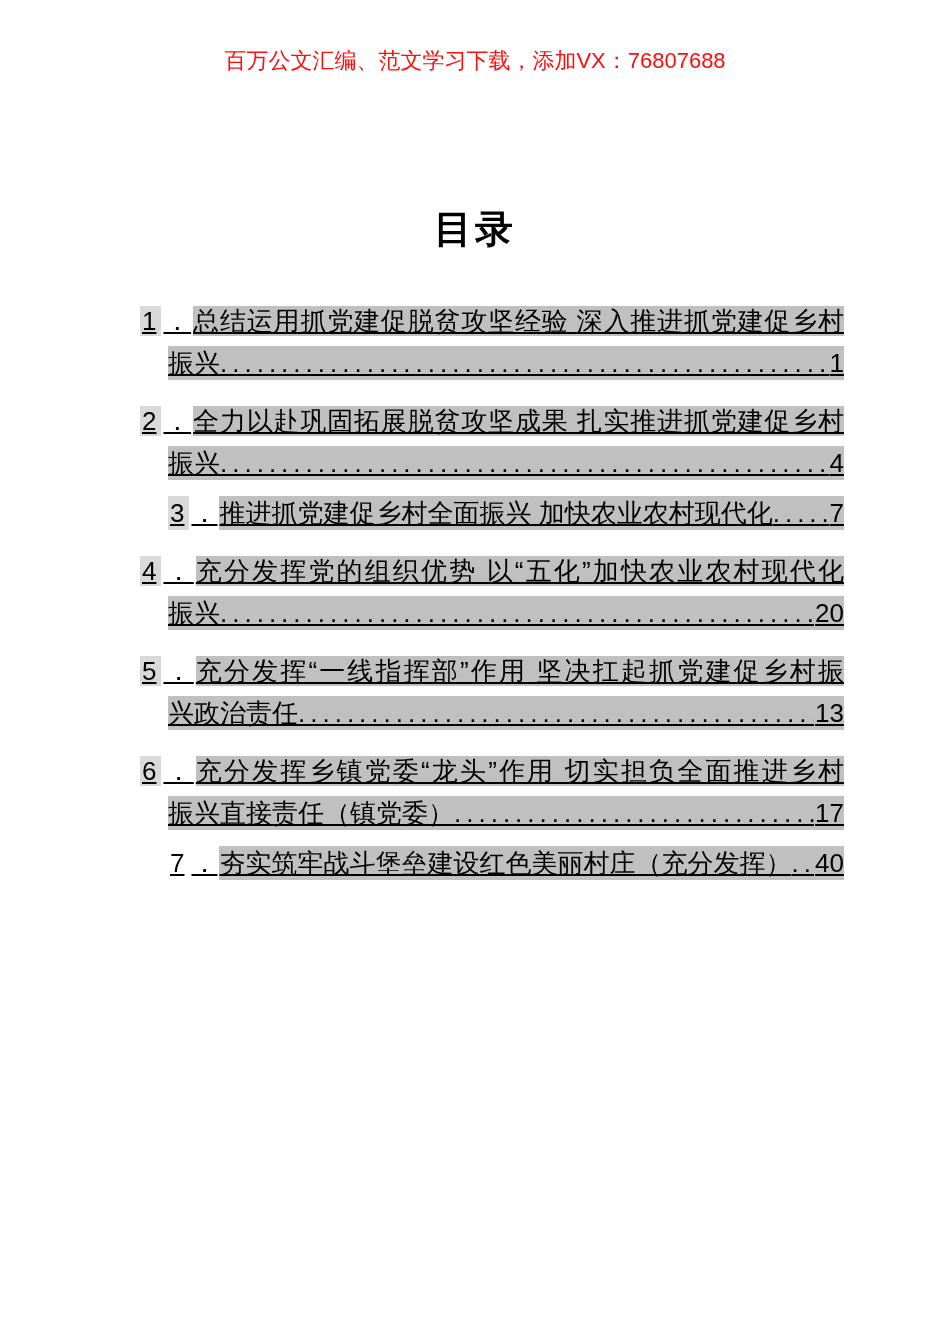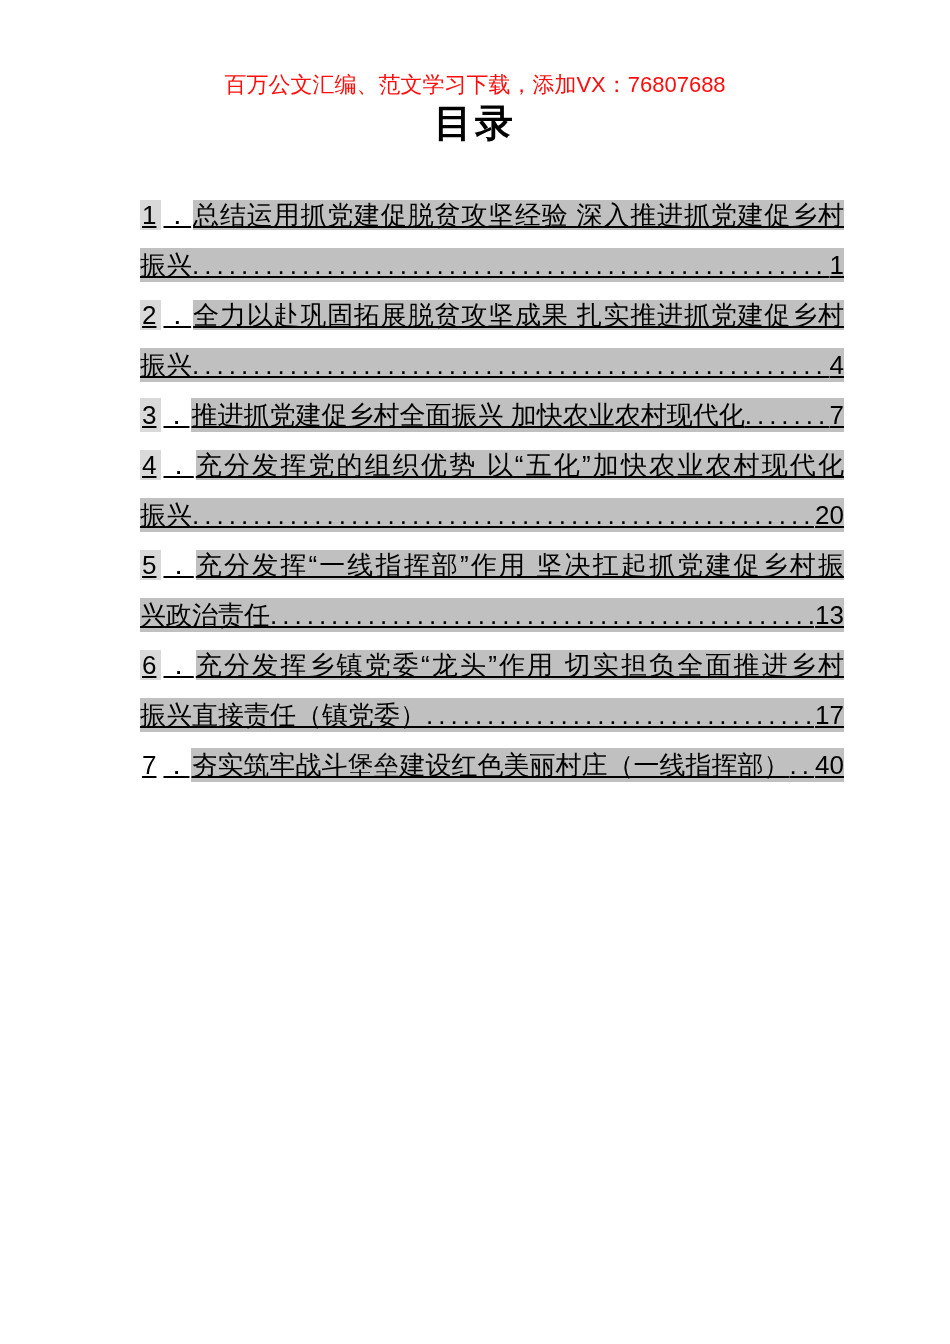"百万公文汇编、范文学习下载，添加VX：76807688" .page { padding-top: 70px -> 46px }
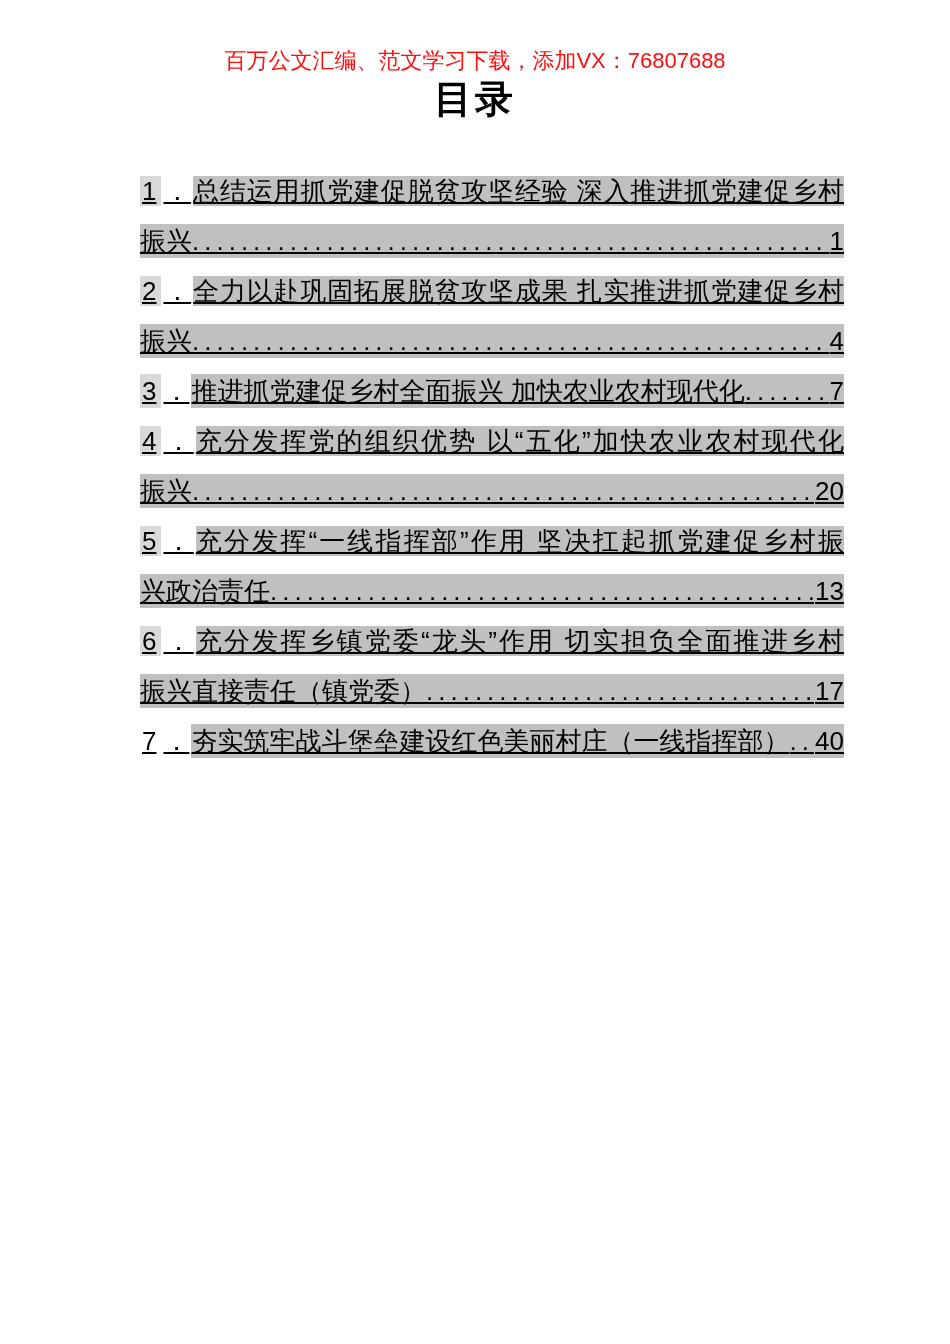"目录" .doc-title { margin-top: none -> 130px }
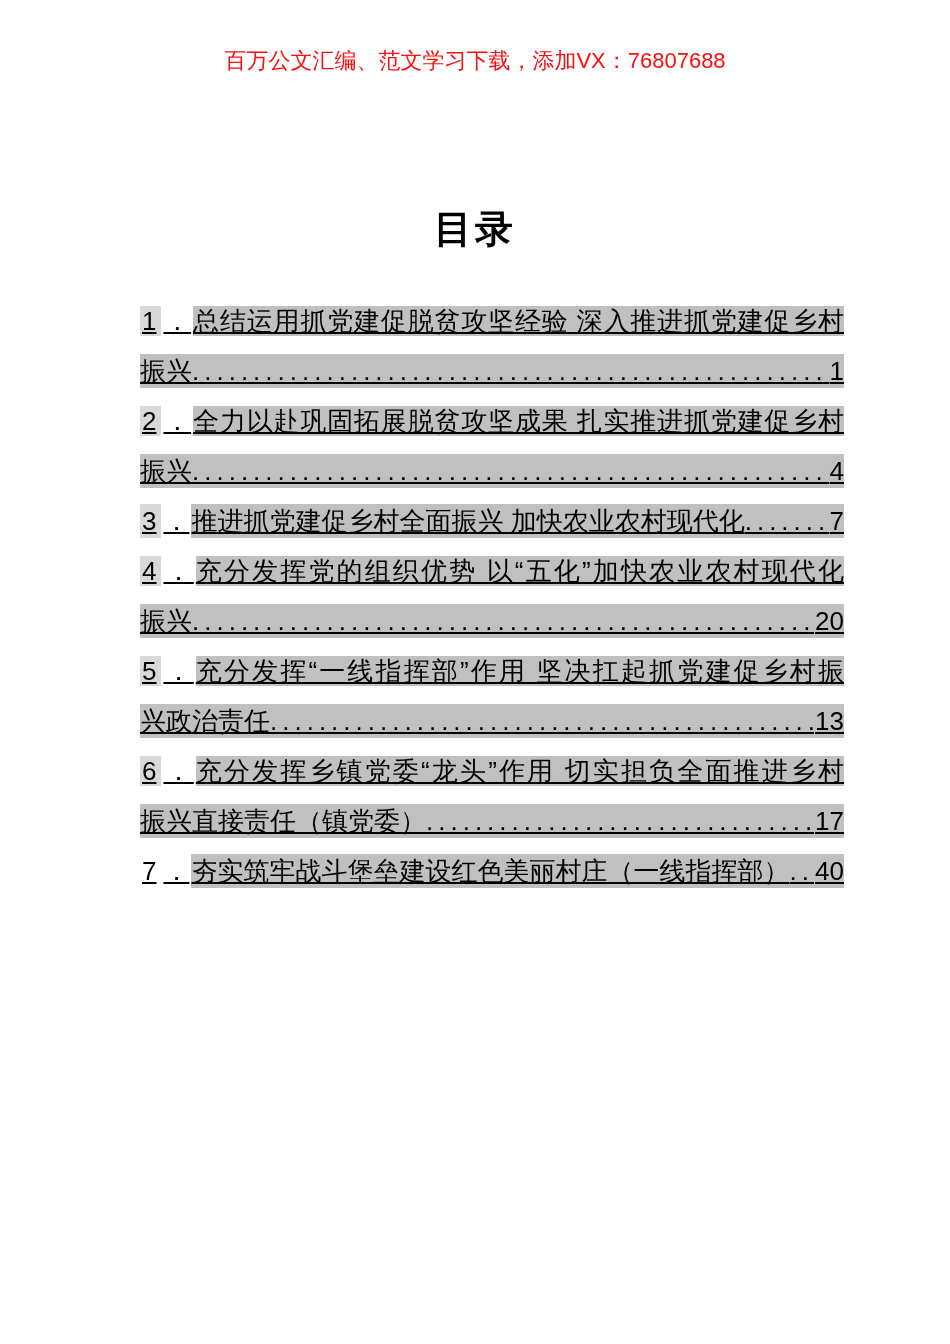"振兴" .line.f { align-items: center -> none; margin-left: none -> 28px }
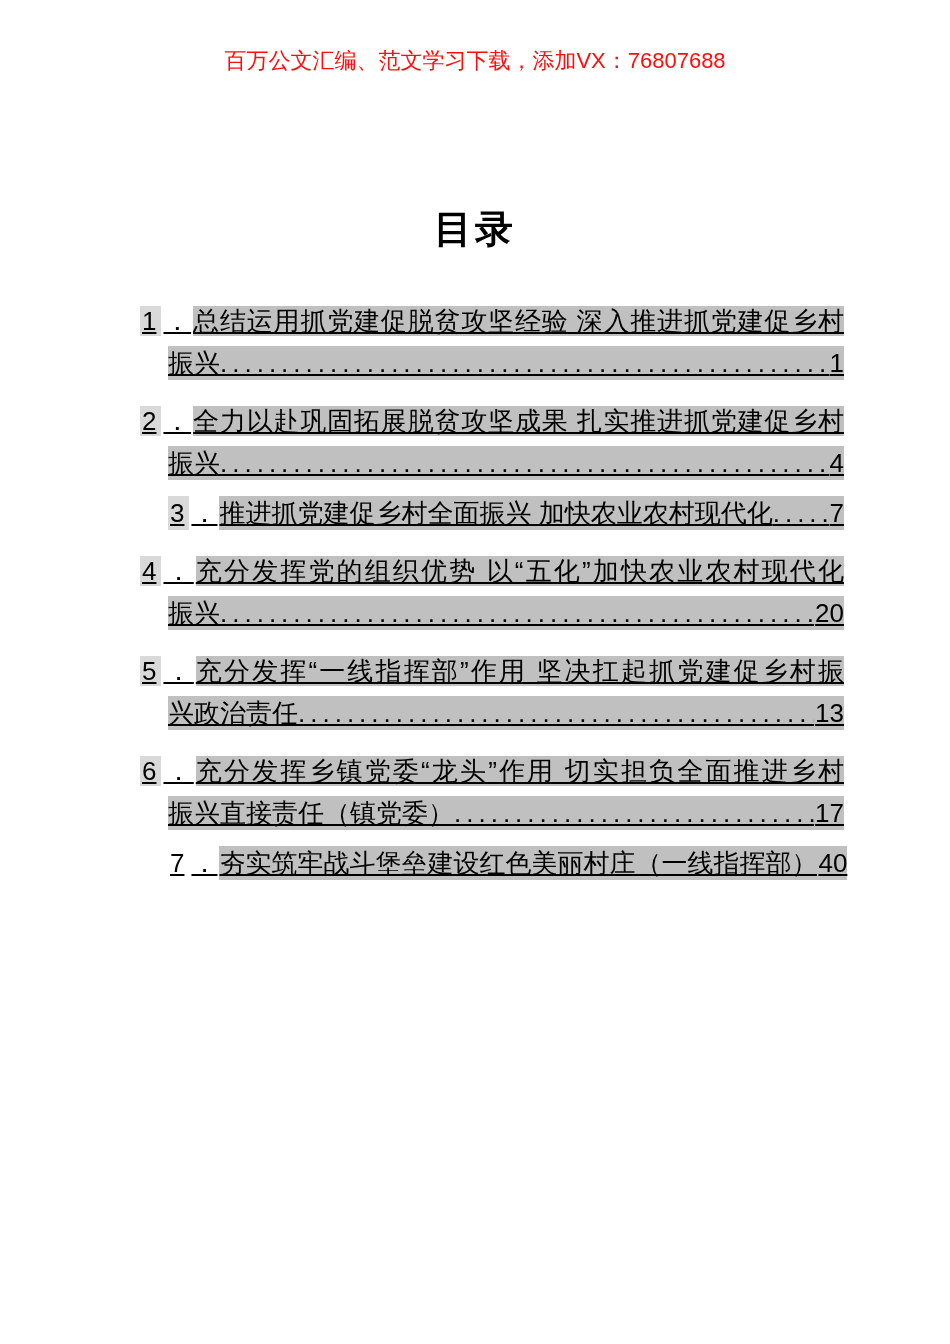"夯实筑牢战斗堡垒建设红色美丽村庄（一线指挥部）" span.hl { text: 一线指挥部 -> 充分发挥 }
